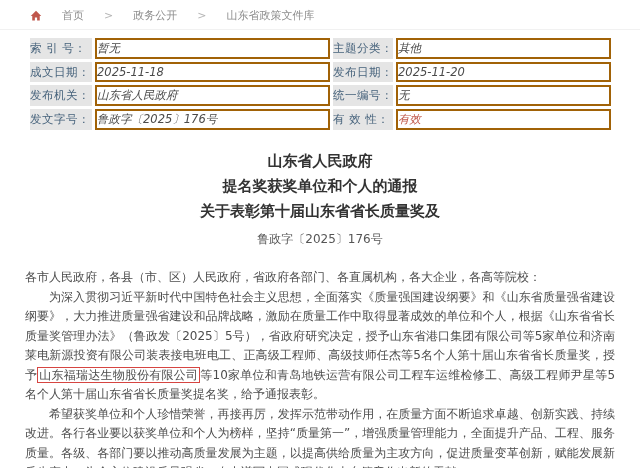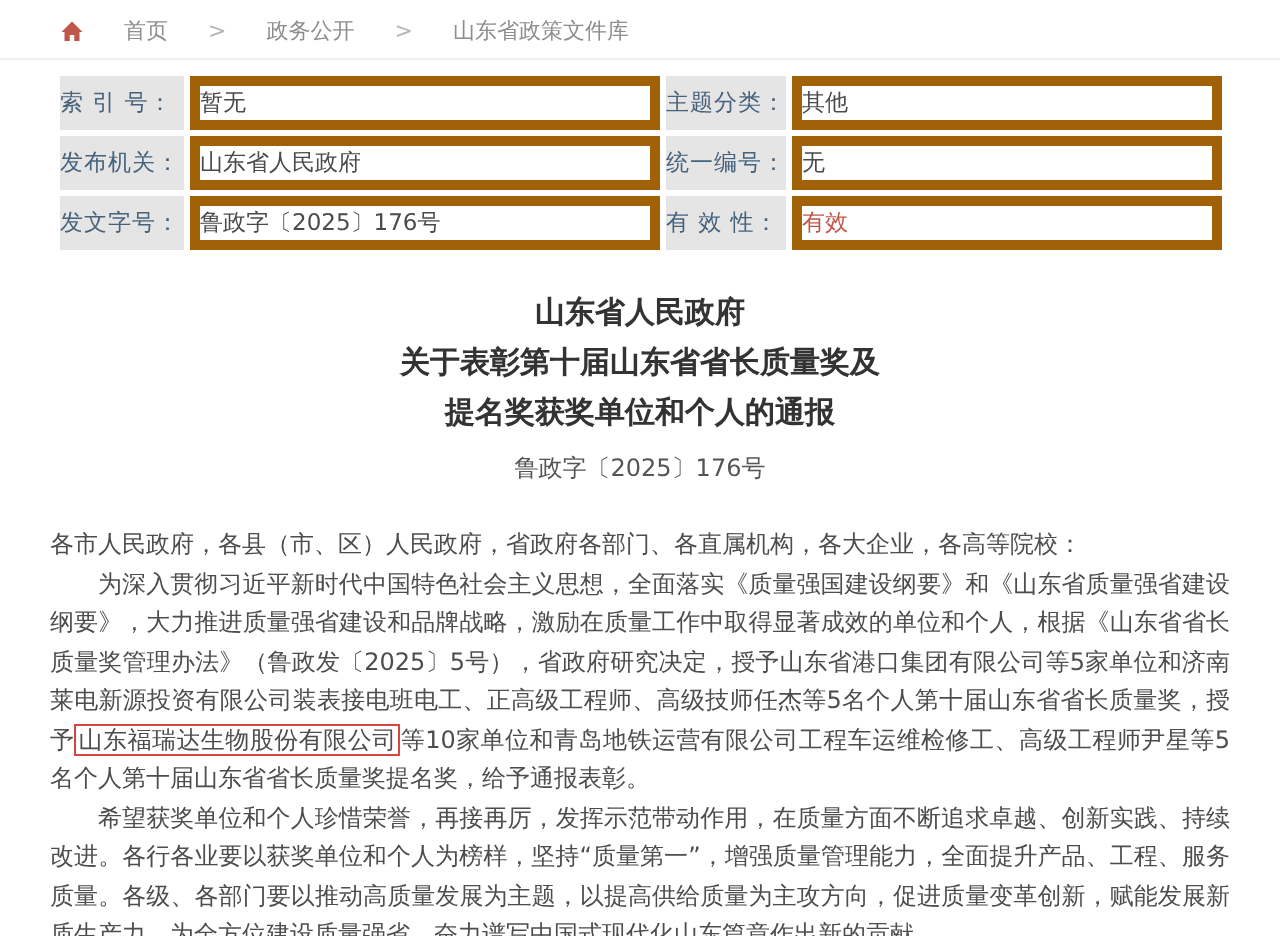"暂无" td.val { border: 5px solid #a16207 -> 2px solid #a16207; font-style: none -> italic }
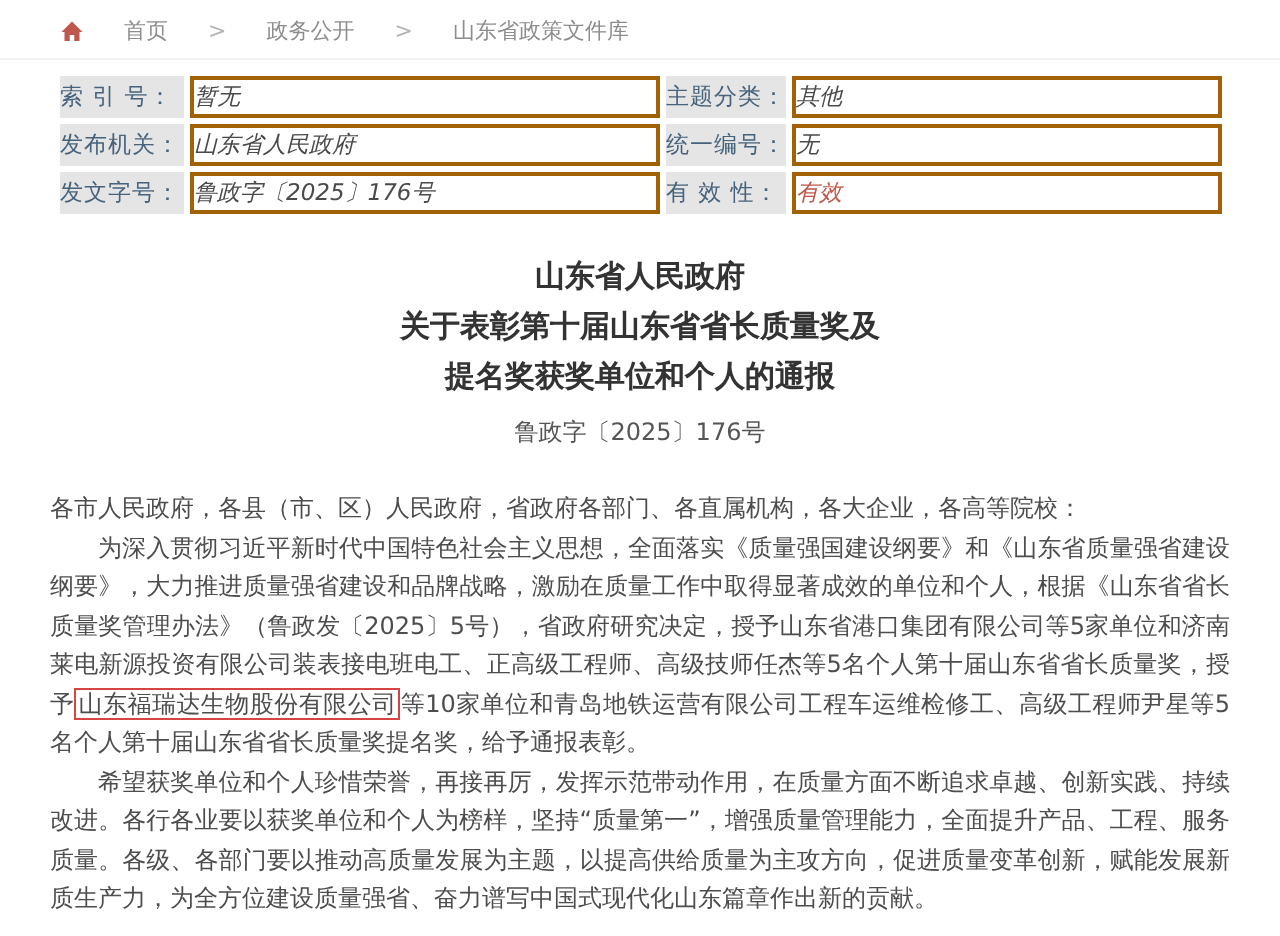"成文日期：" tr { html: none -> <tr> <td>成文日期：</td> <td>2025-11-18</td> <td>发布日期：</td> <td>2025-11-20</td> </tr> }
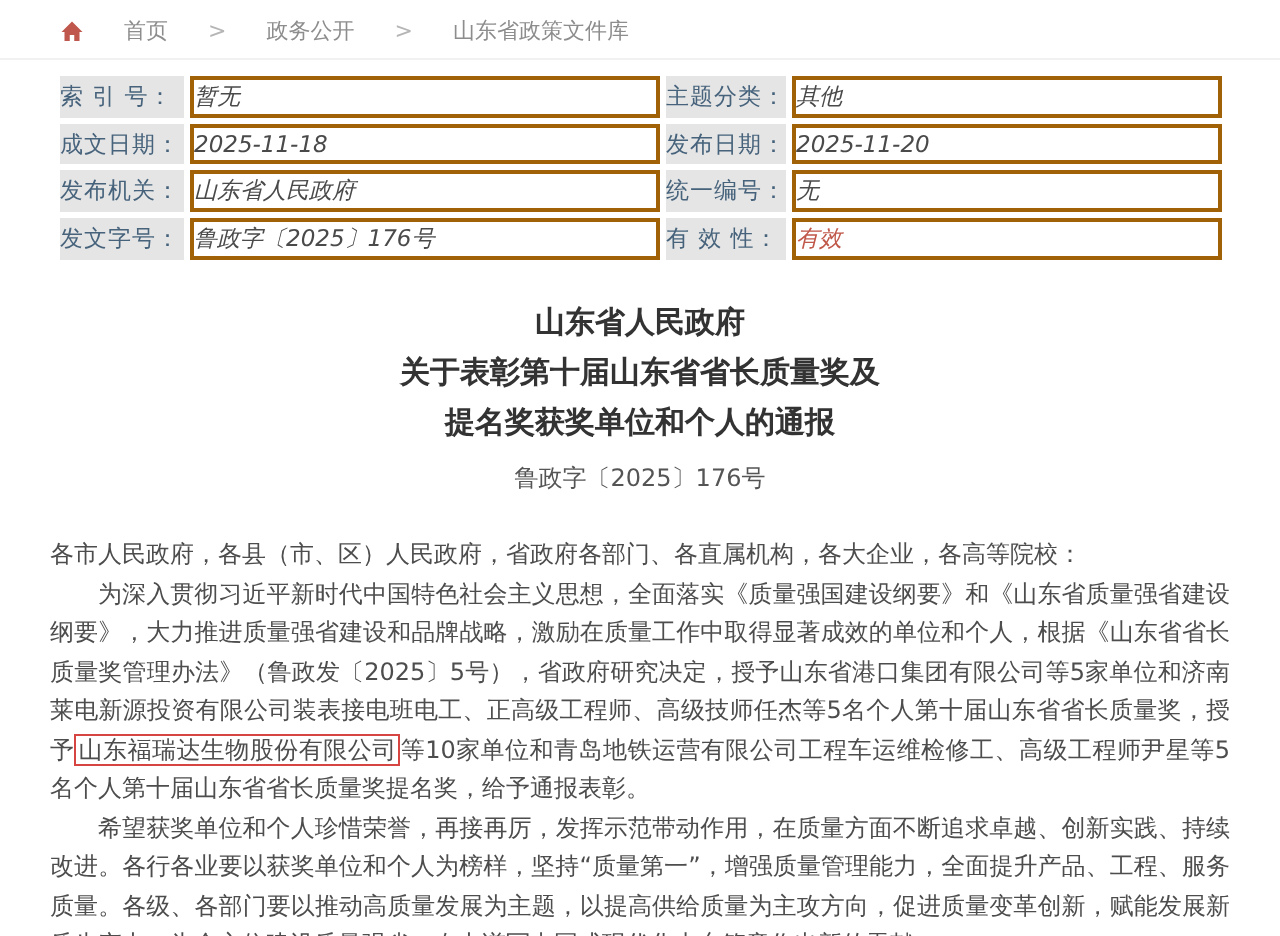"关于表彰第十届山东省省长质量奖及" div { order: before "提名奖获奖单位和个人的通报" -> after "提名奖获奖单位和个人的通报" }
